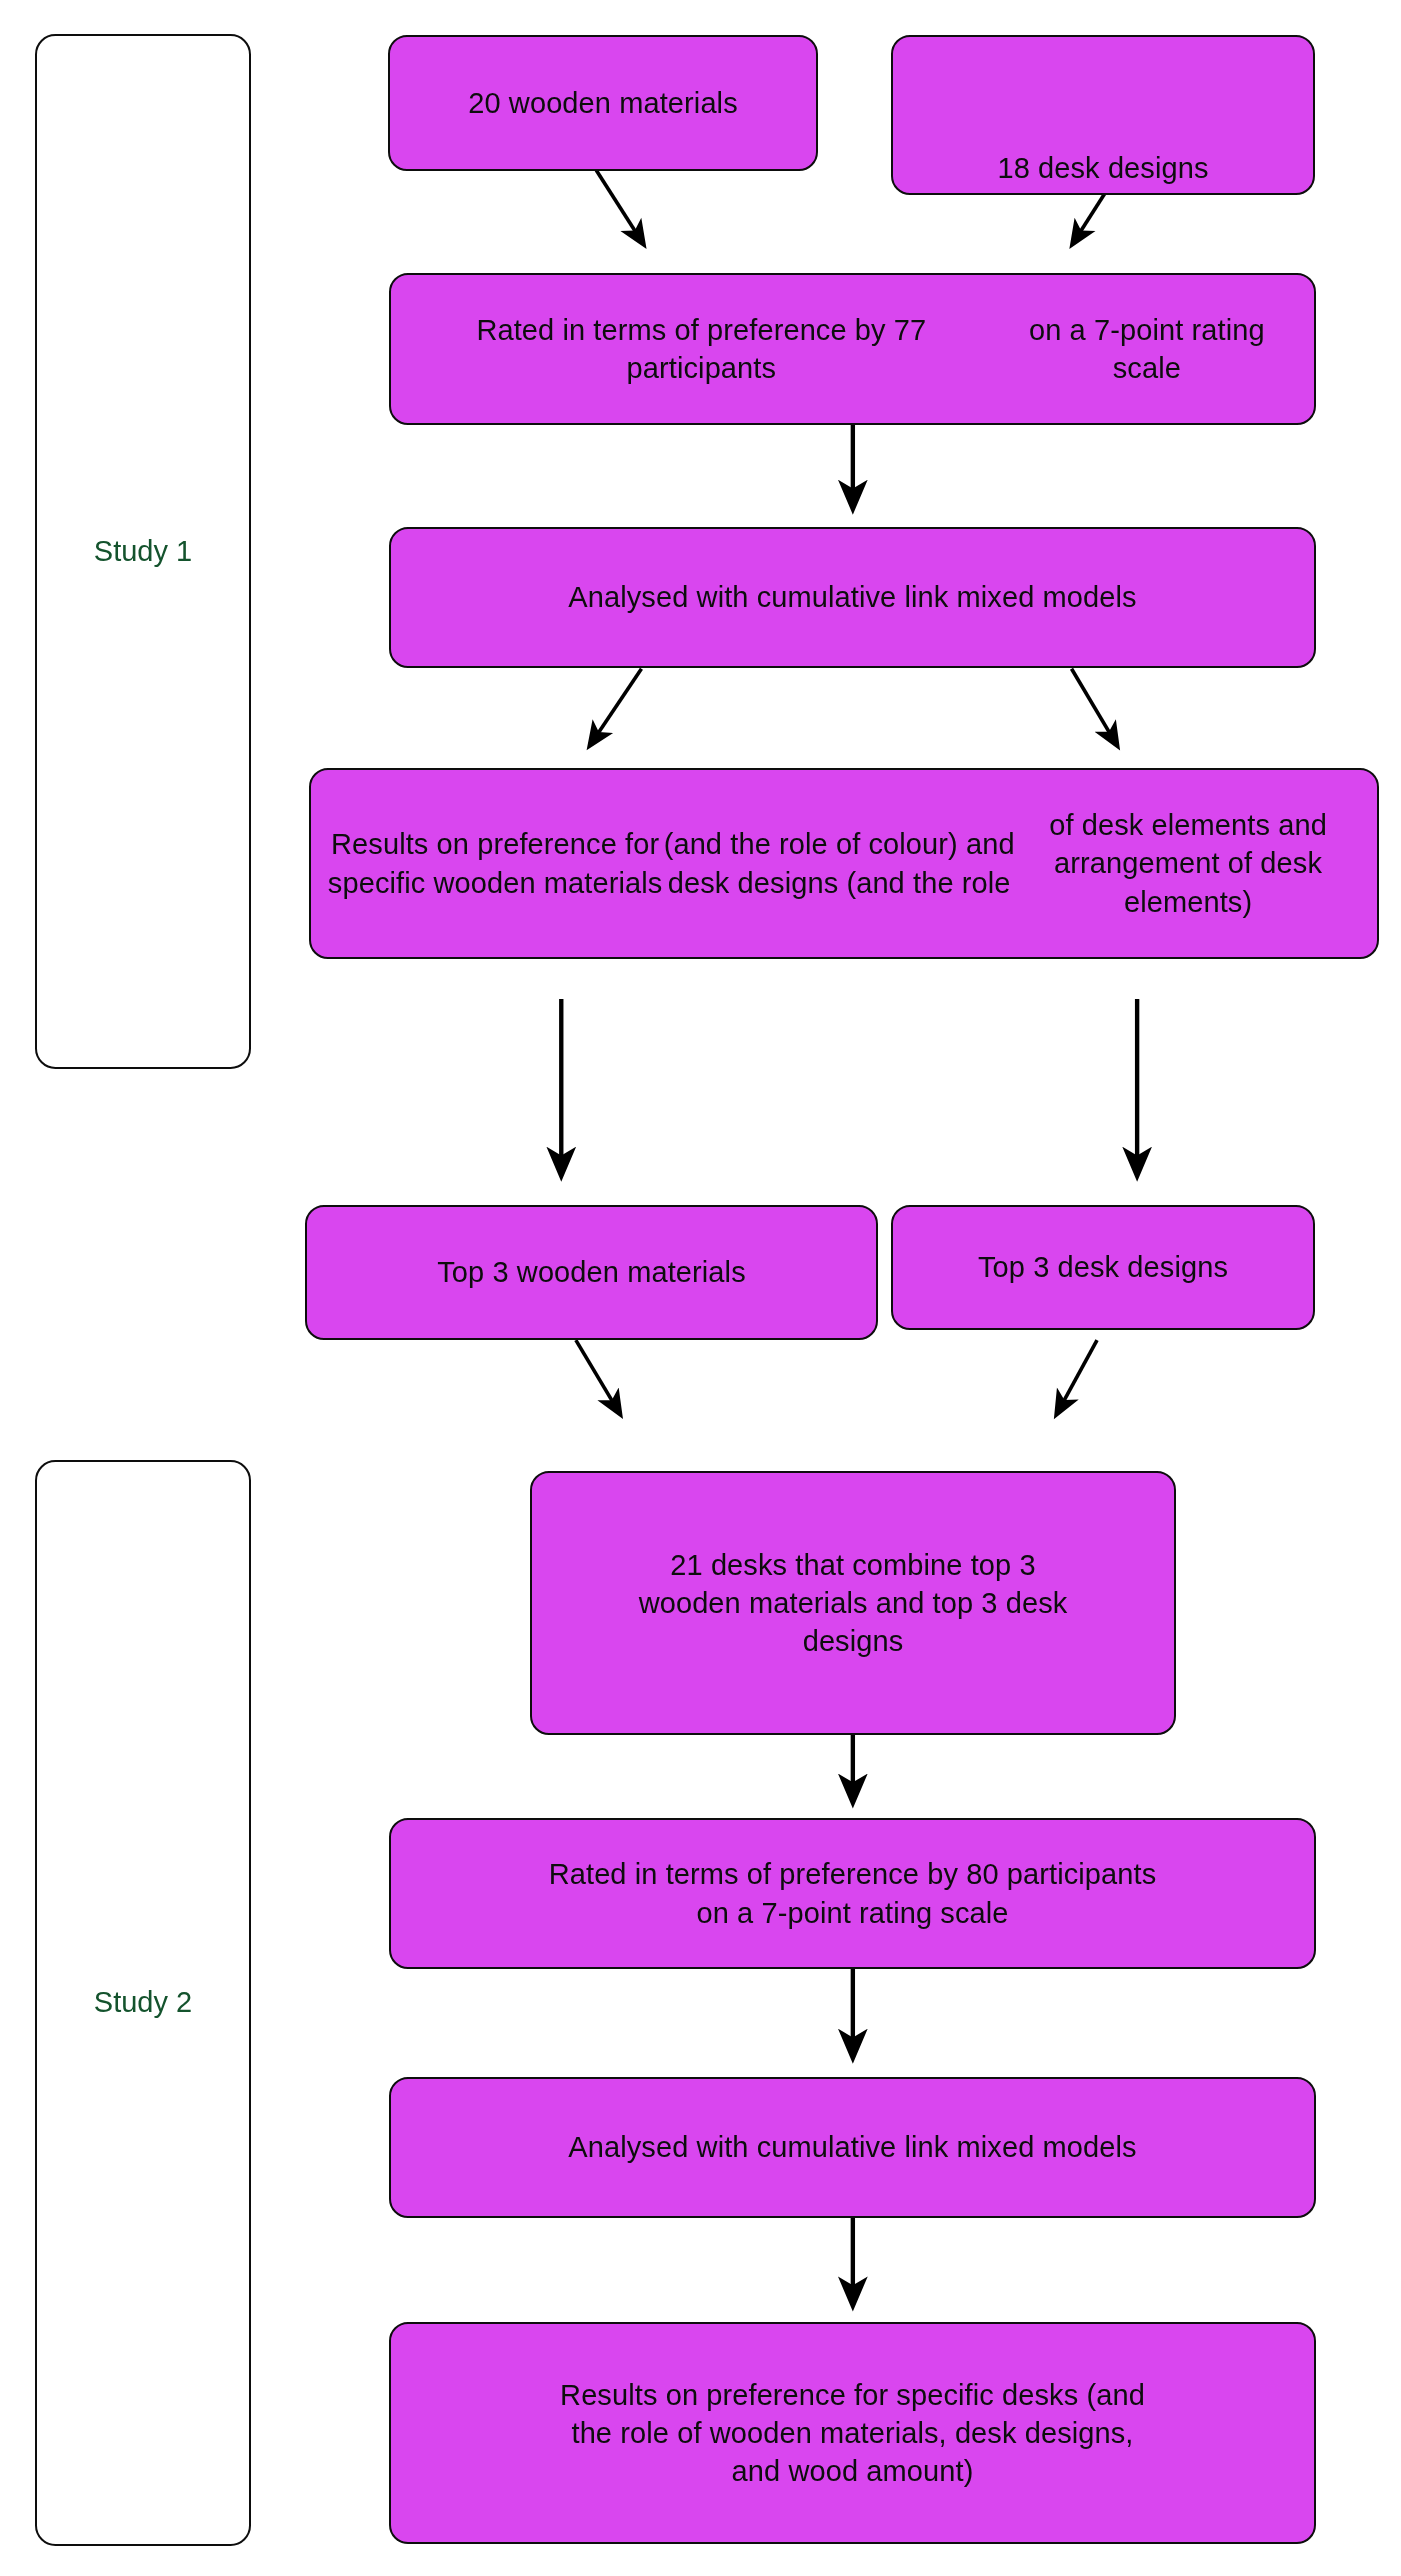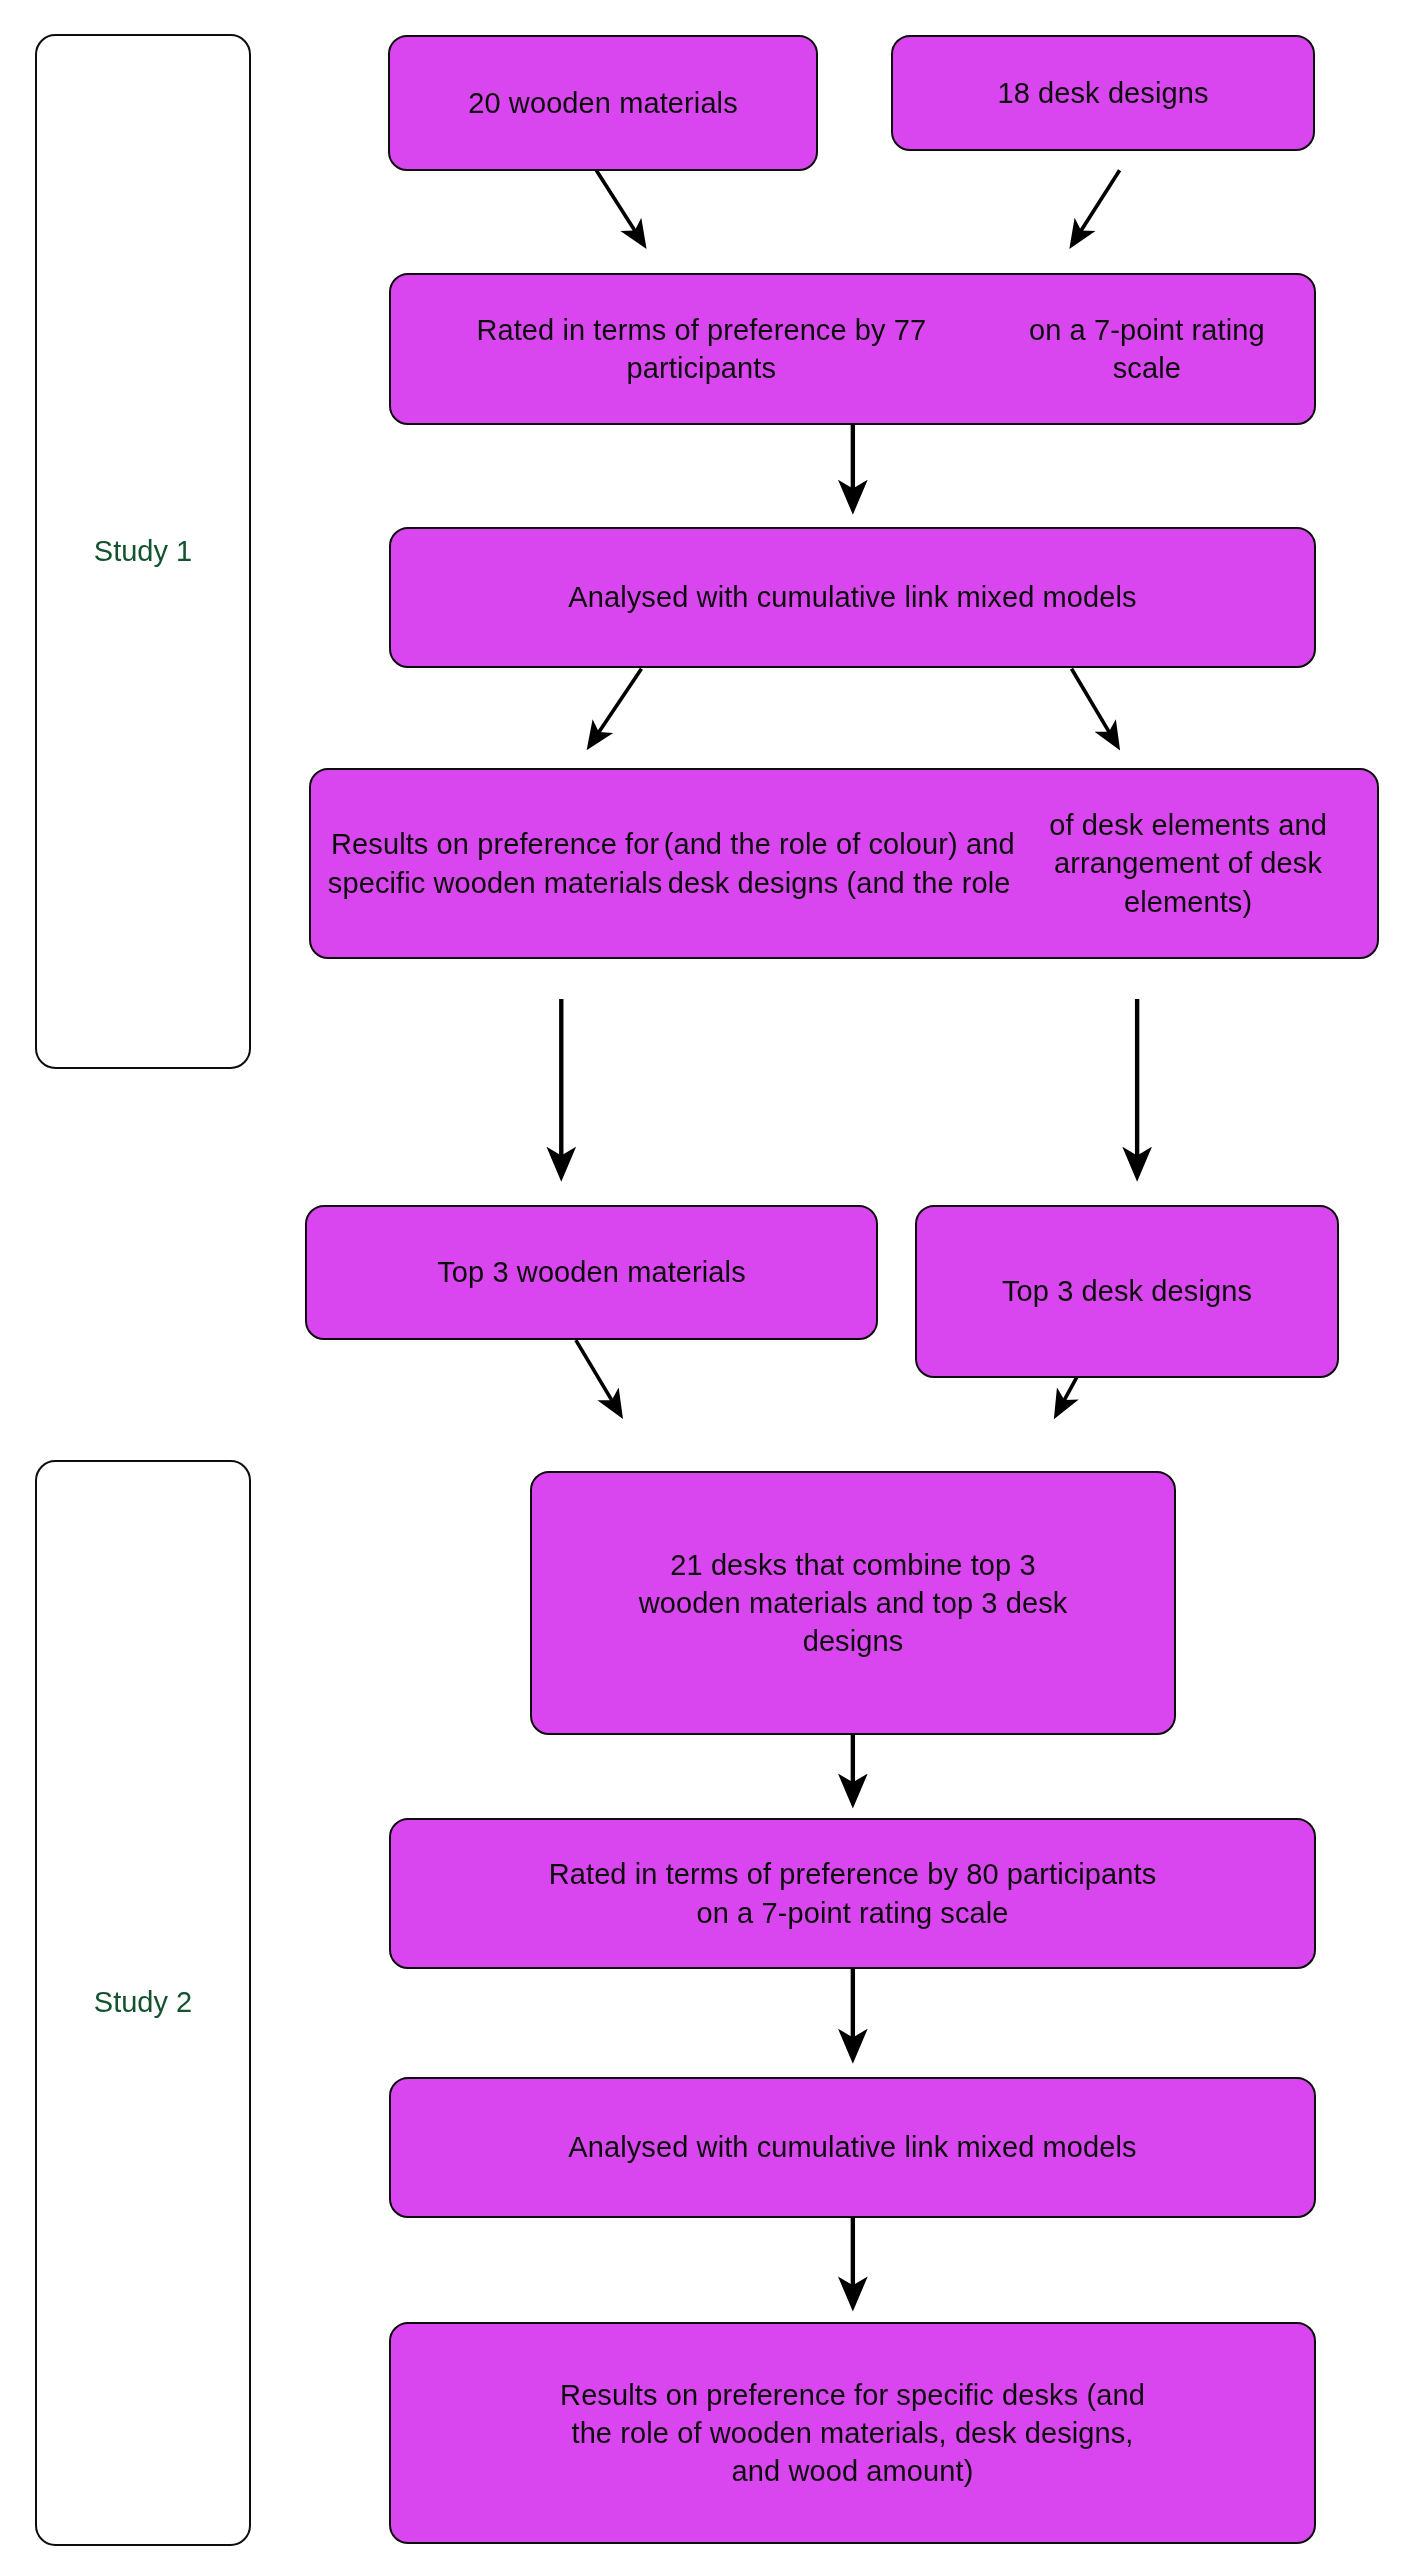"18 desk designs" div.node { align-items: none -> flex-end; height: 116px -> 160px }
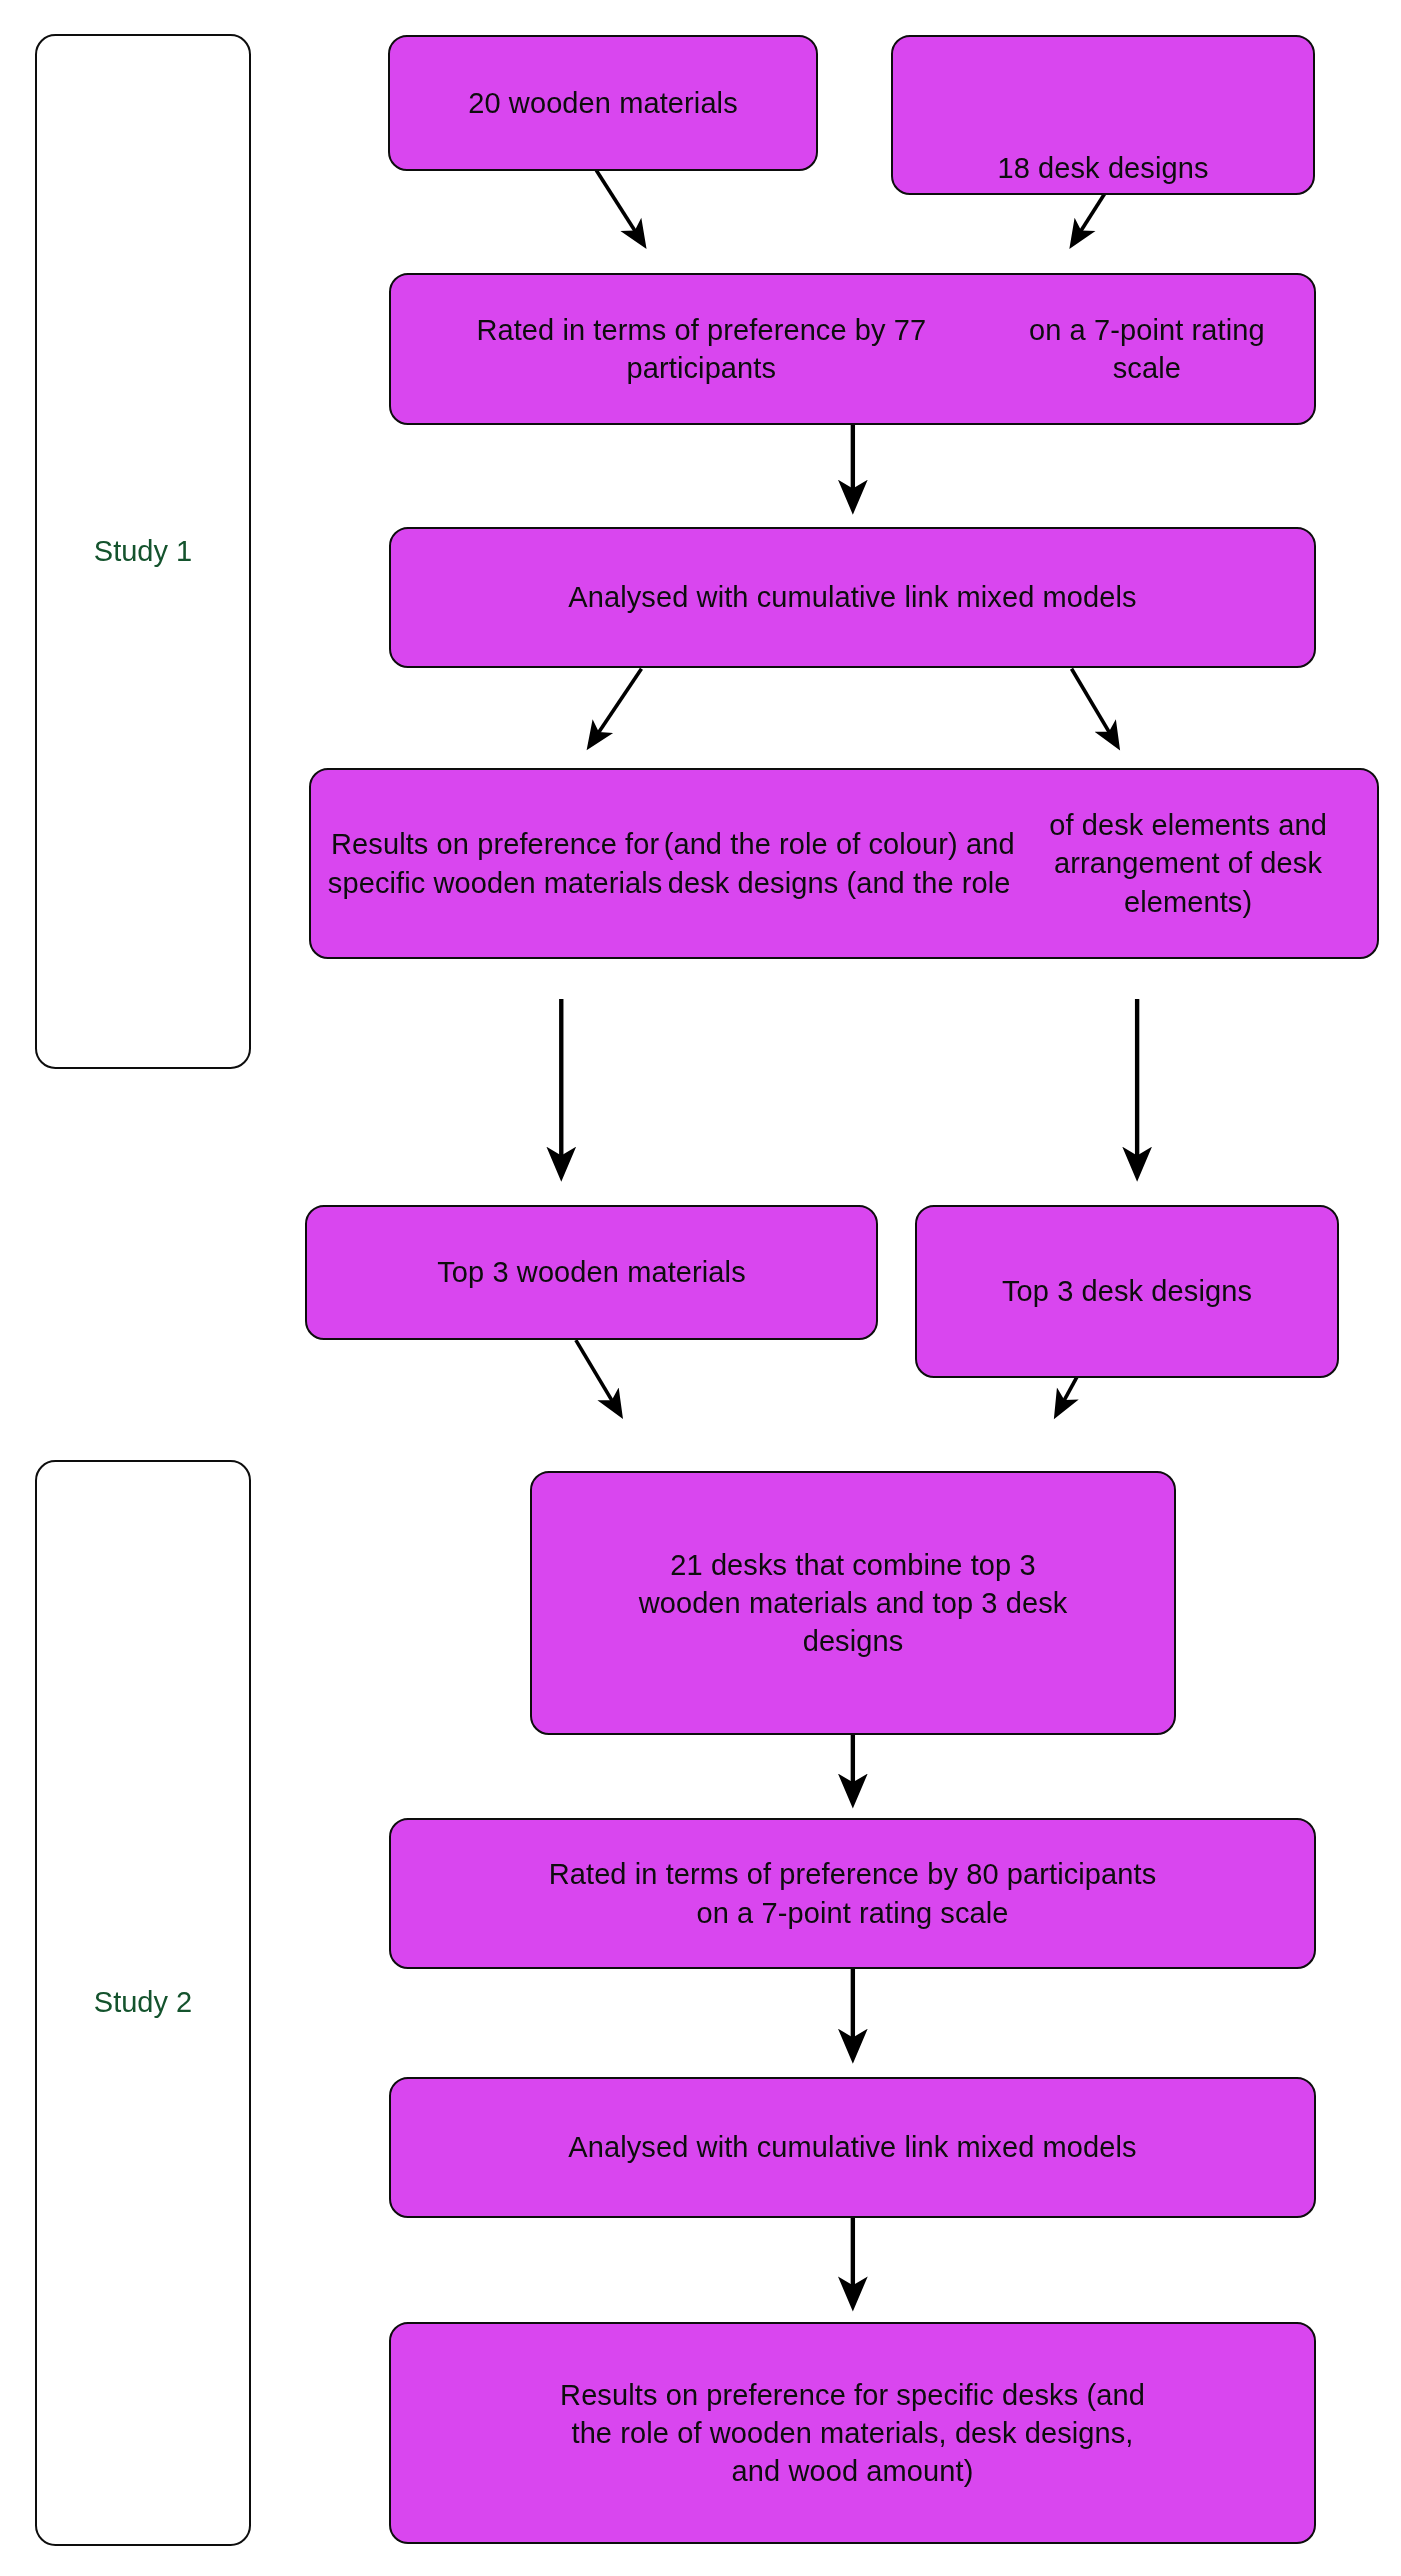"Top 3 desk designs" div.node { height: 173px -> 125px; margin-left: 24px -> none }
